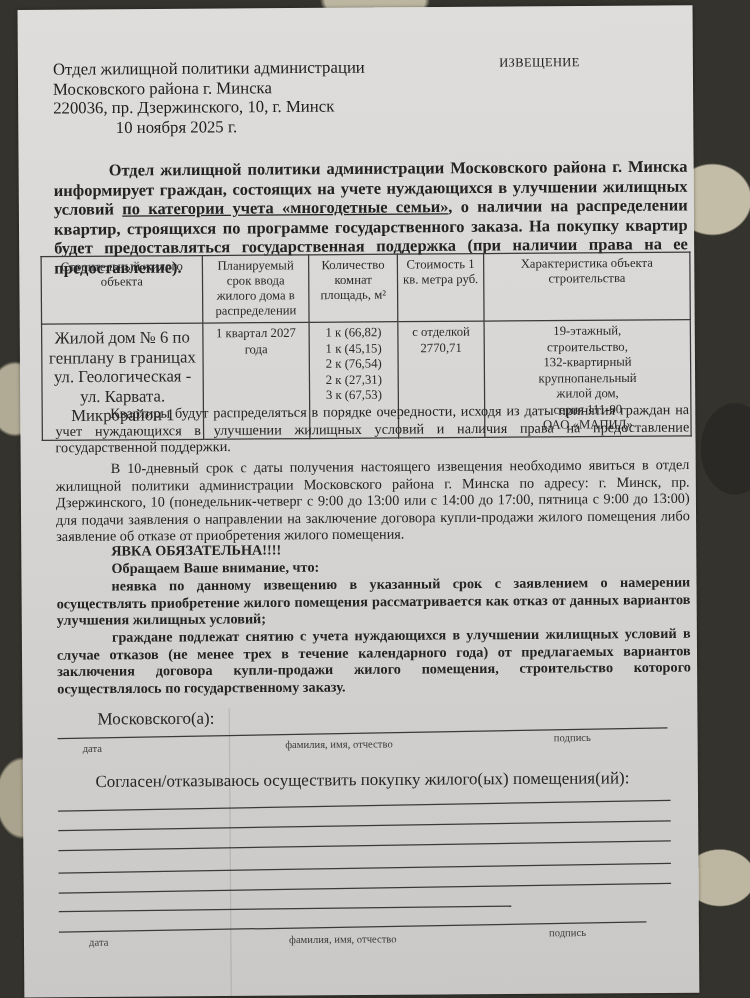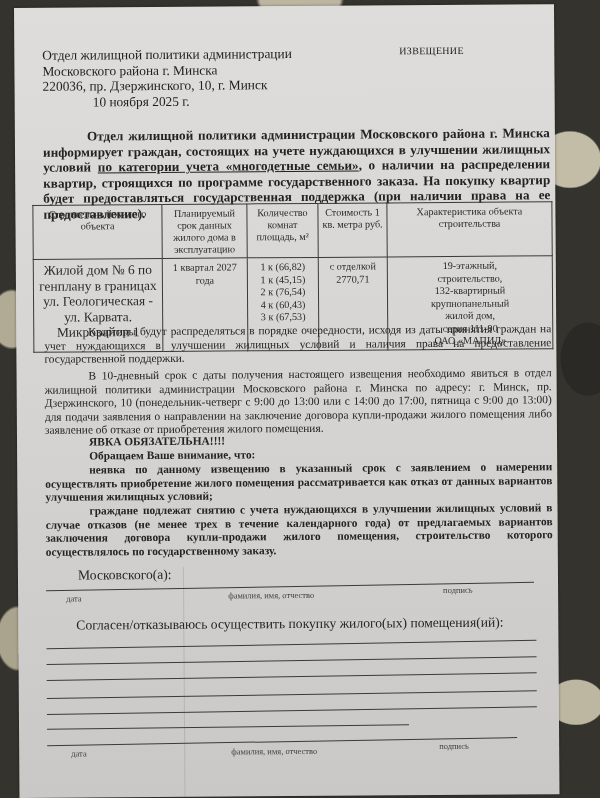"Планируемый срок данных жилого дома" th { text: данных жилого дома в эксплуатацию -> ввода жилого дома в распределении }
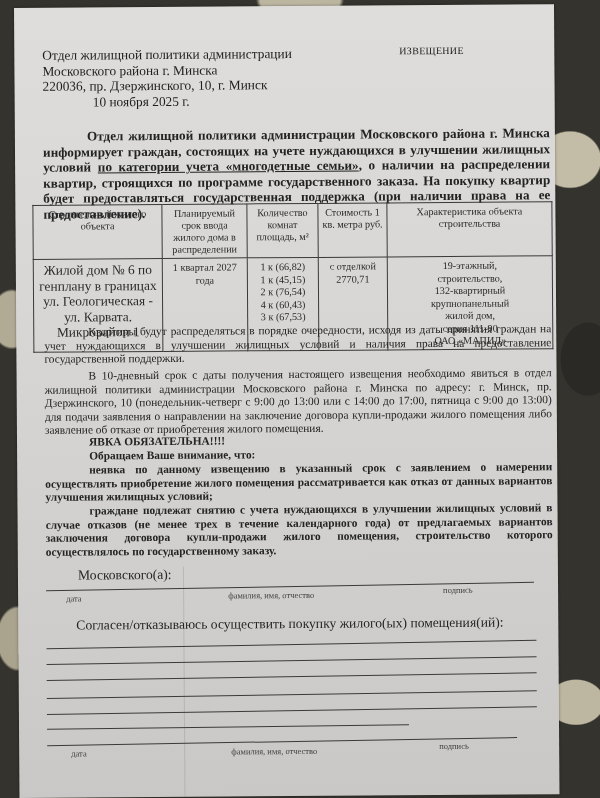"4 к (60,43)" div { text: 4 к (60,43 -> 2 к (27,31 }
